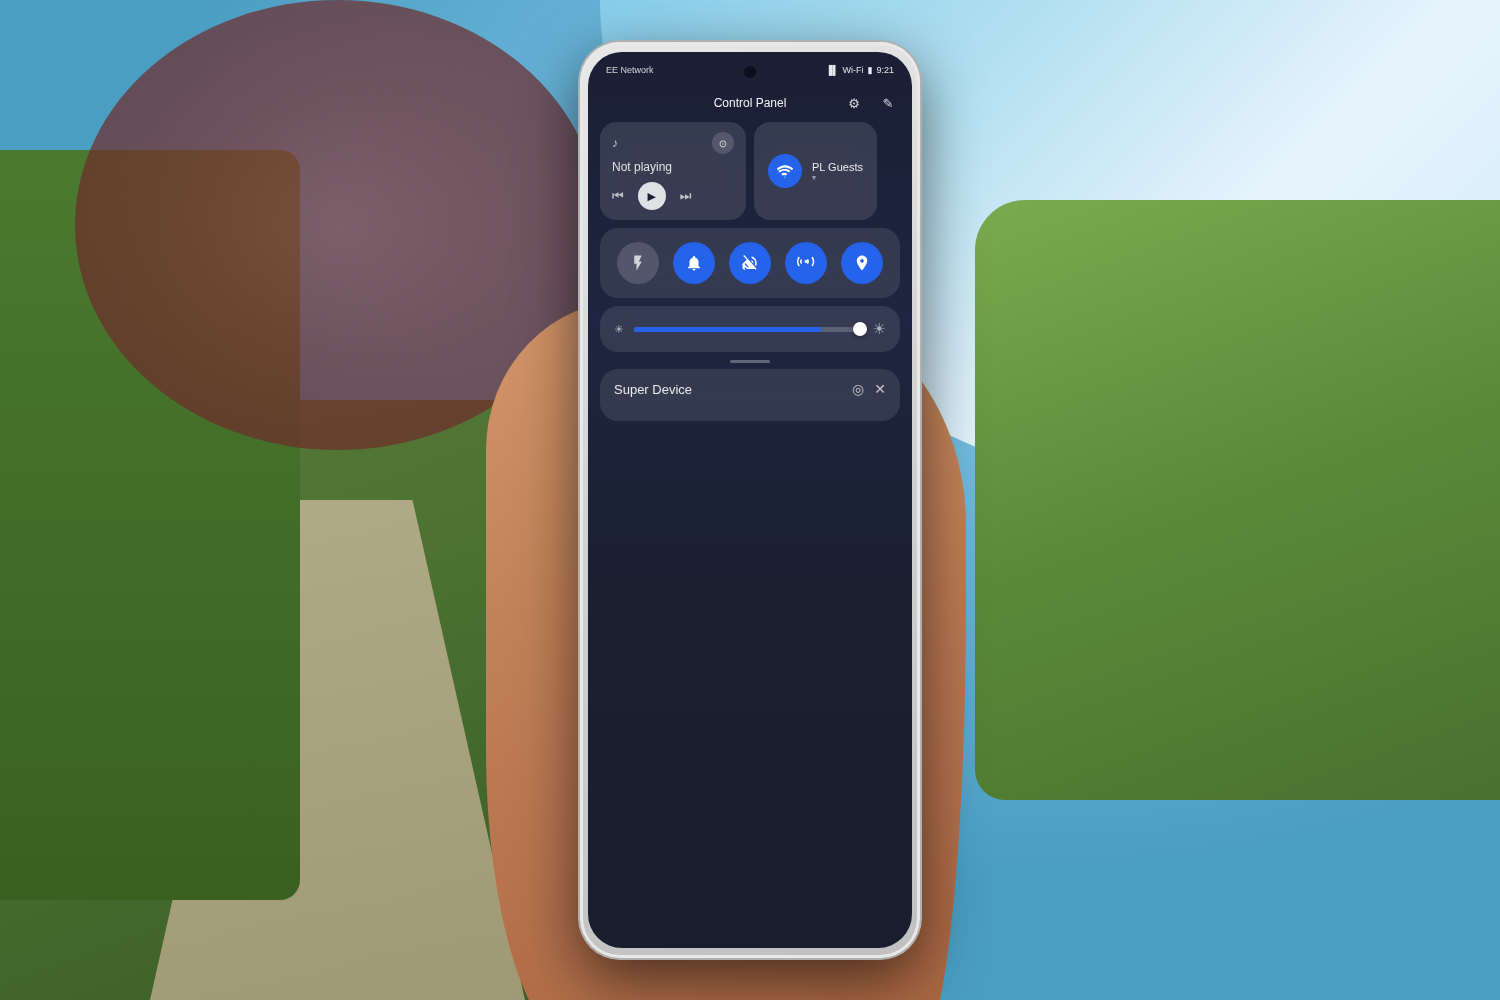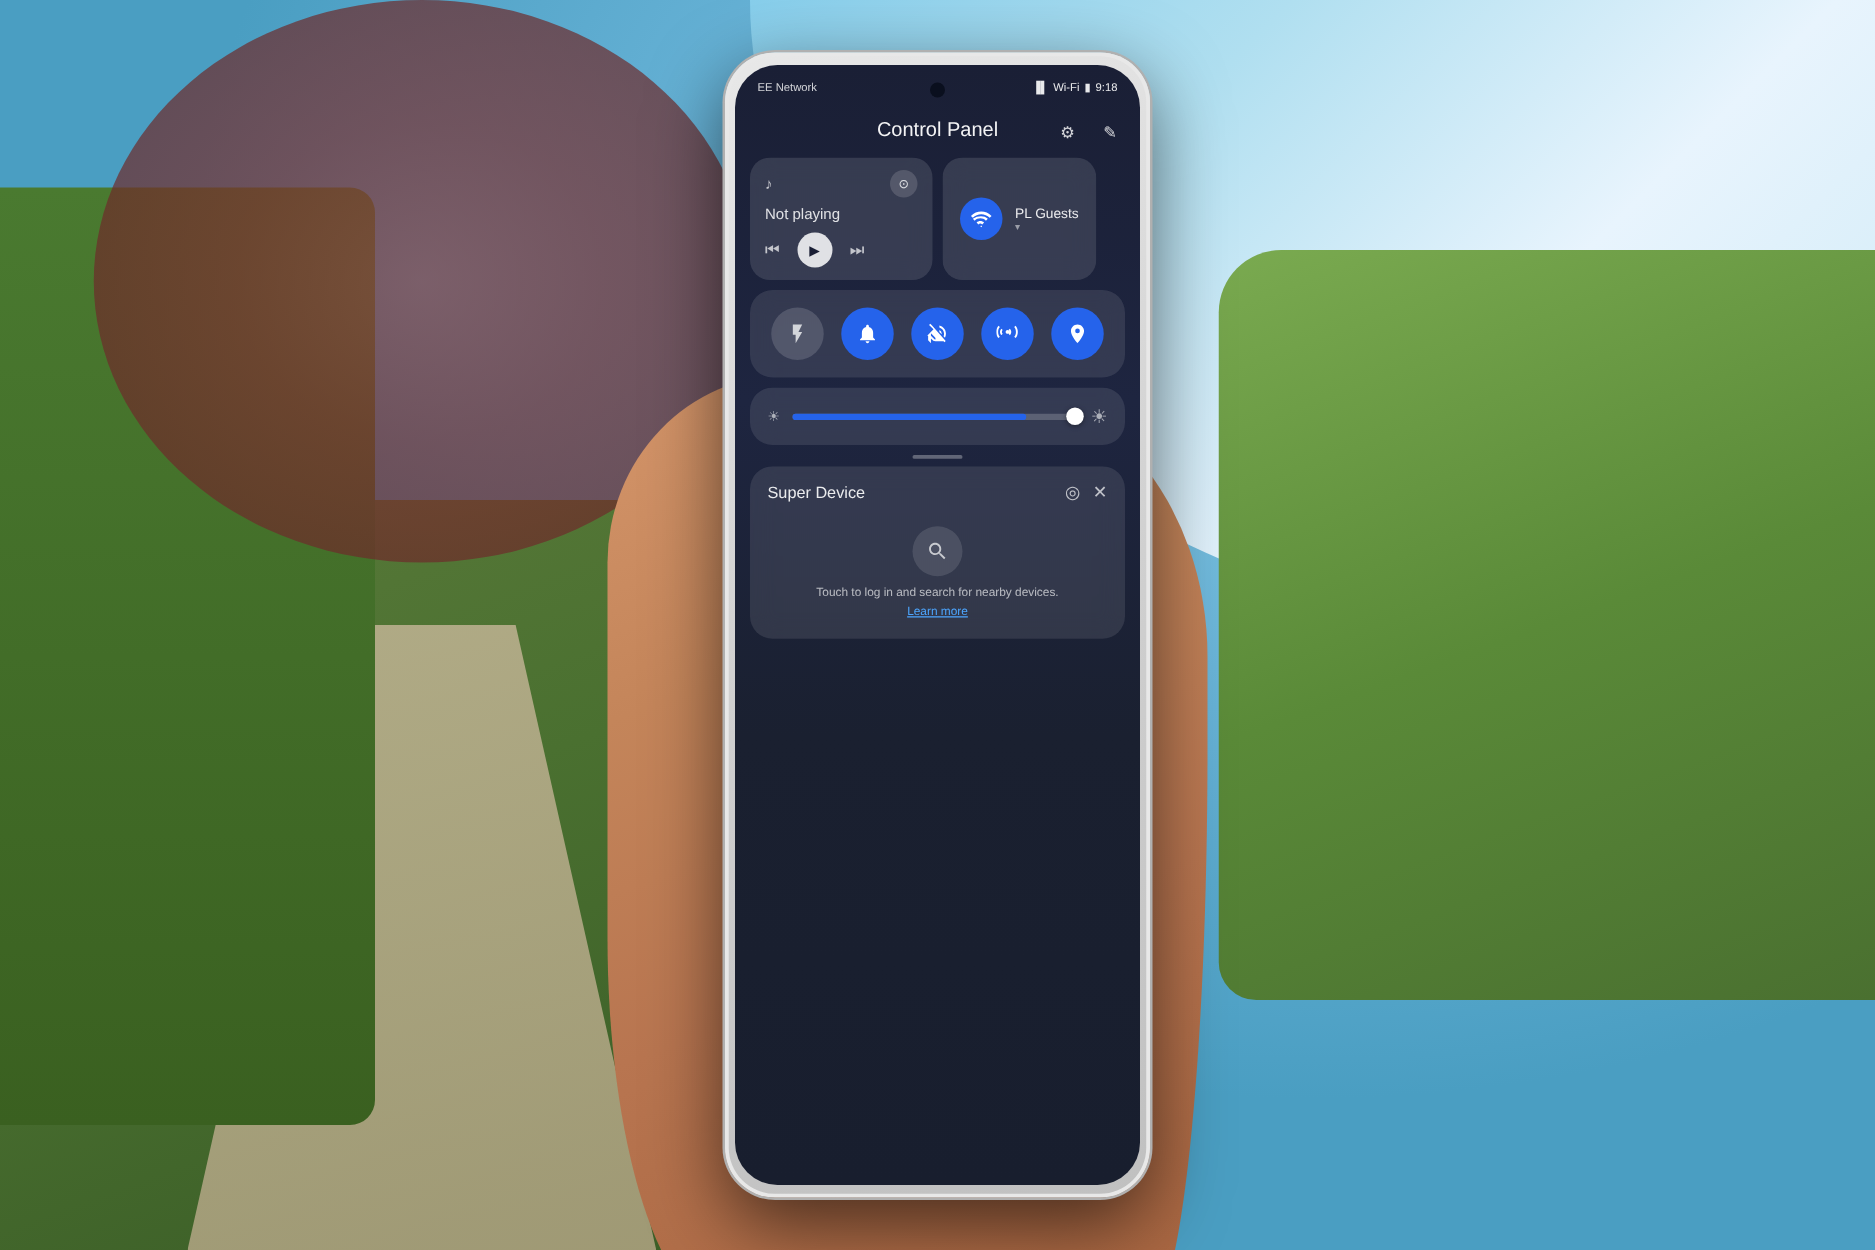"9:18" span.status-icon { text: 9:18 -> 9:21 }
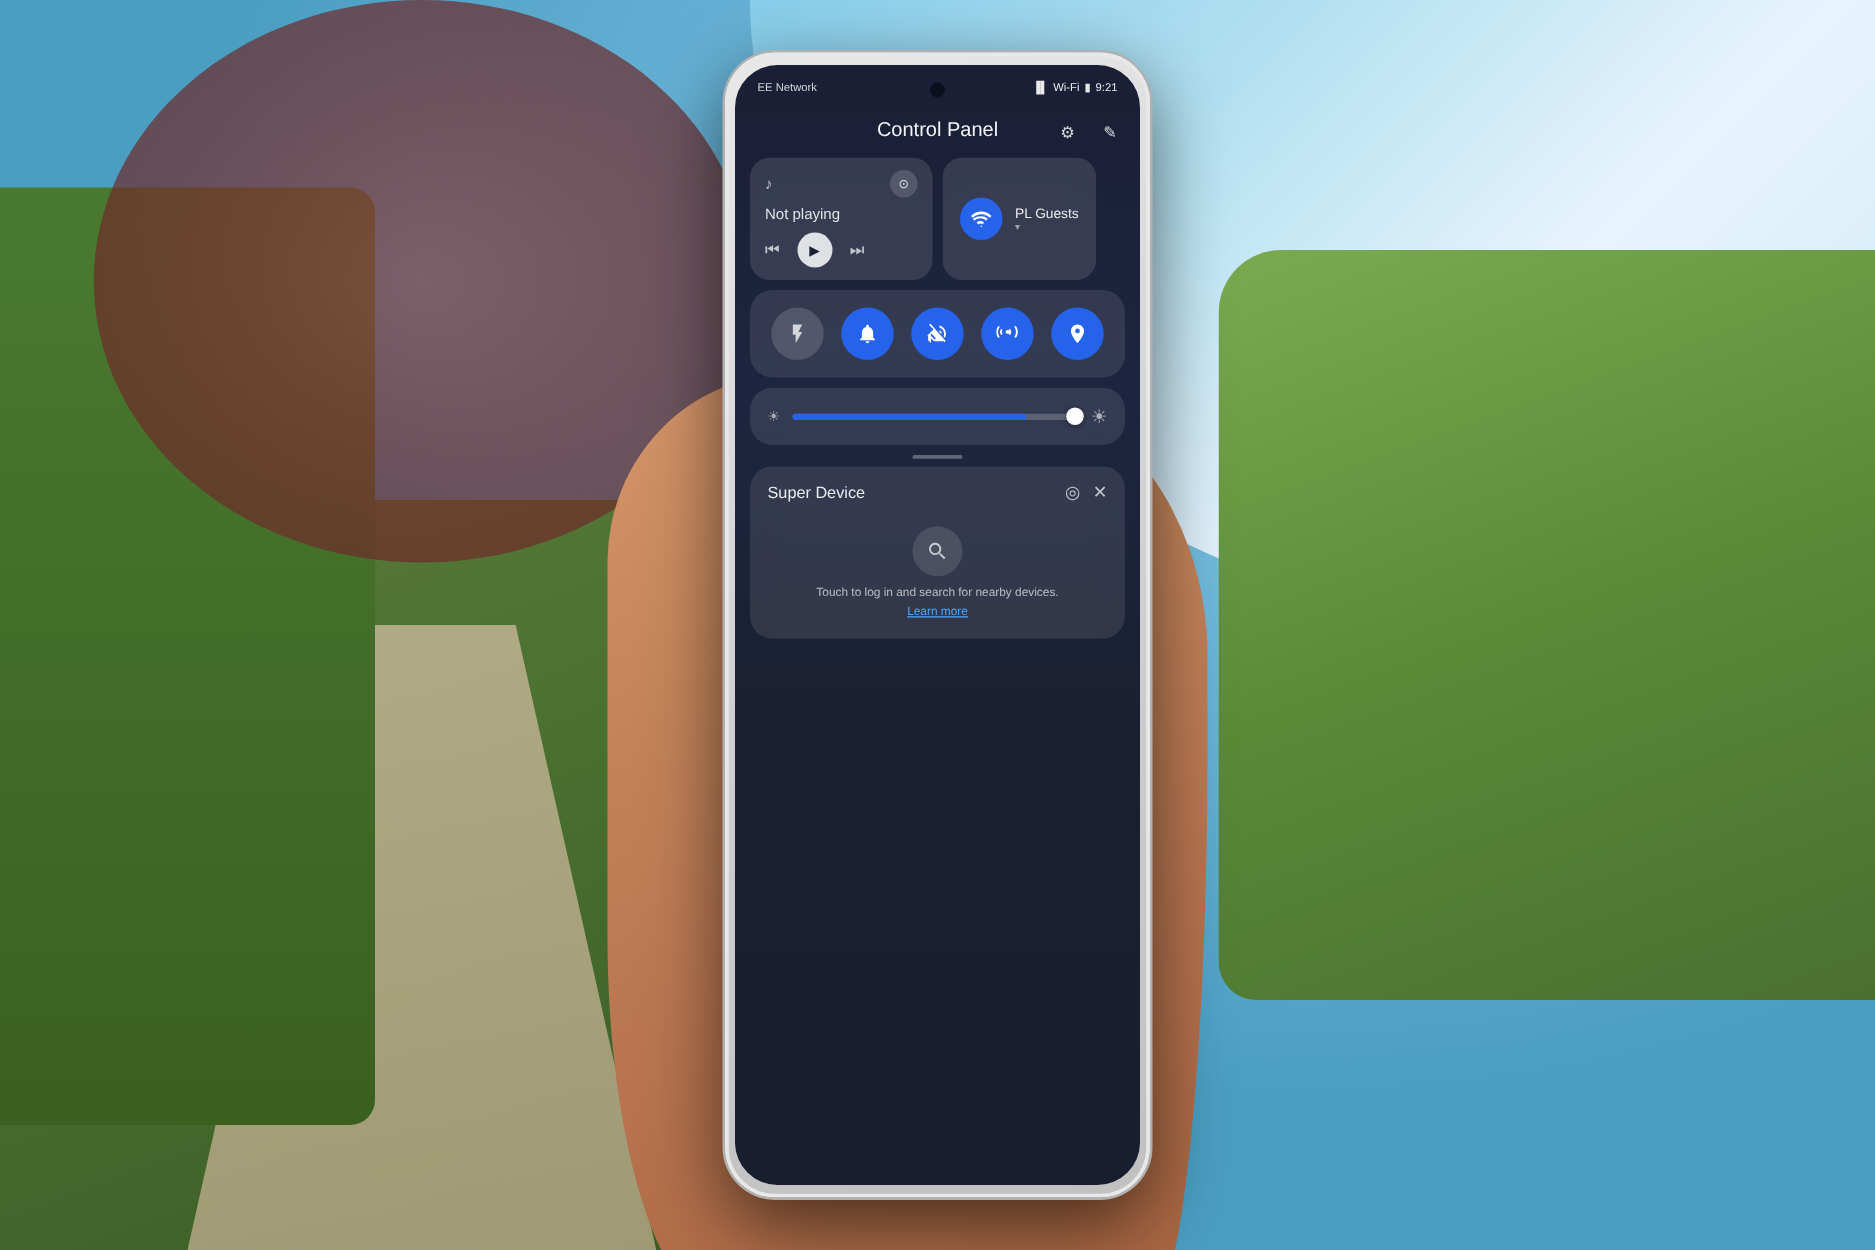"Control Panel" .cp-title { font-size: 16px -> 12px }
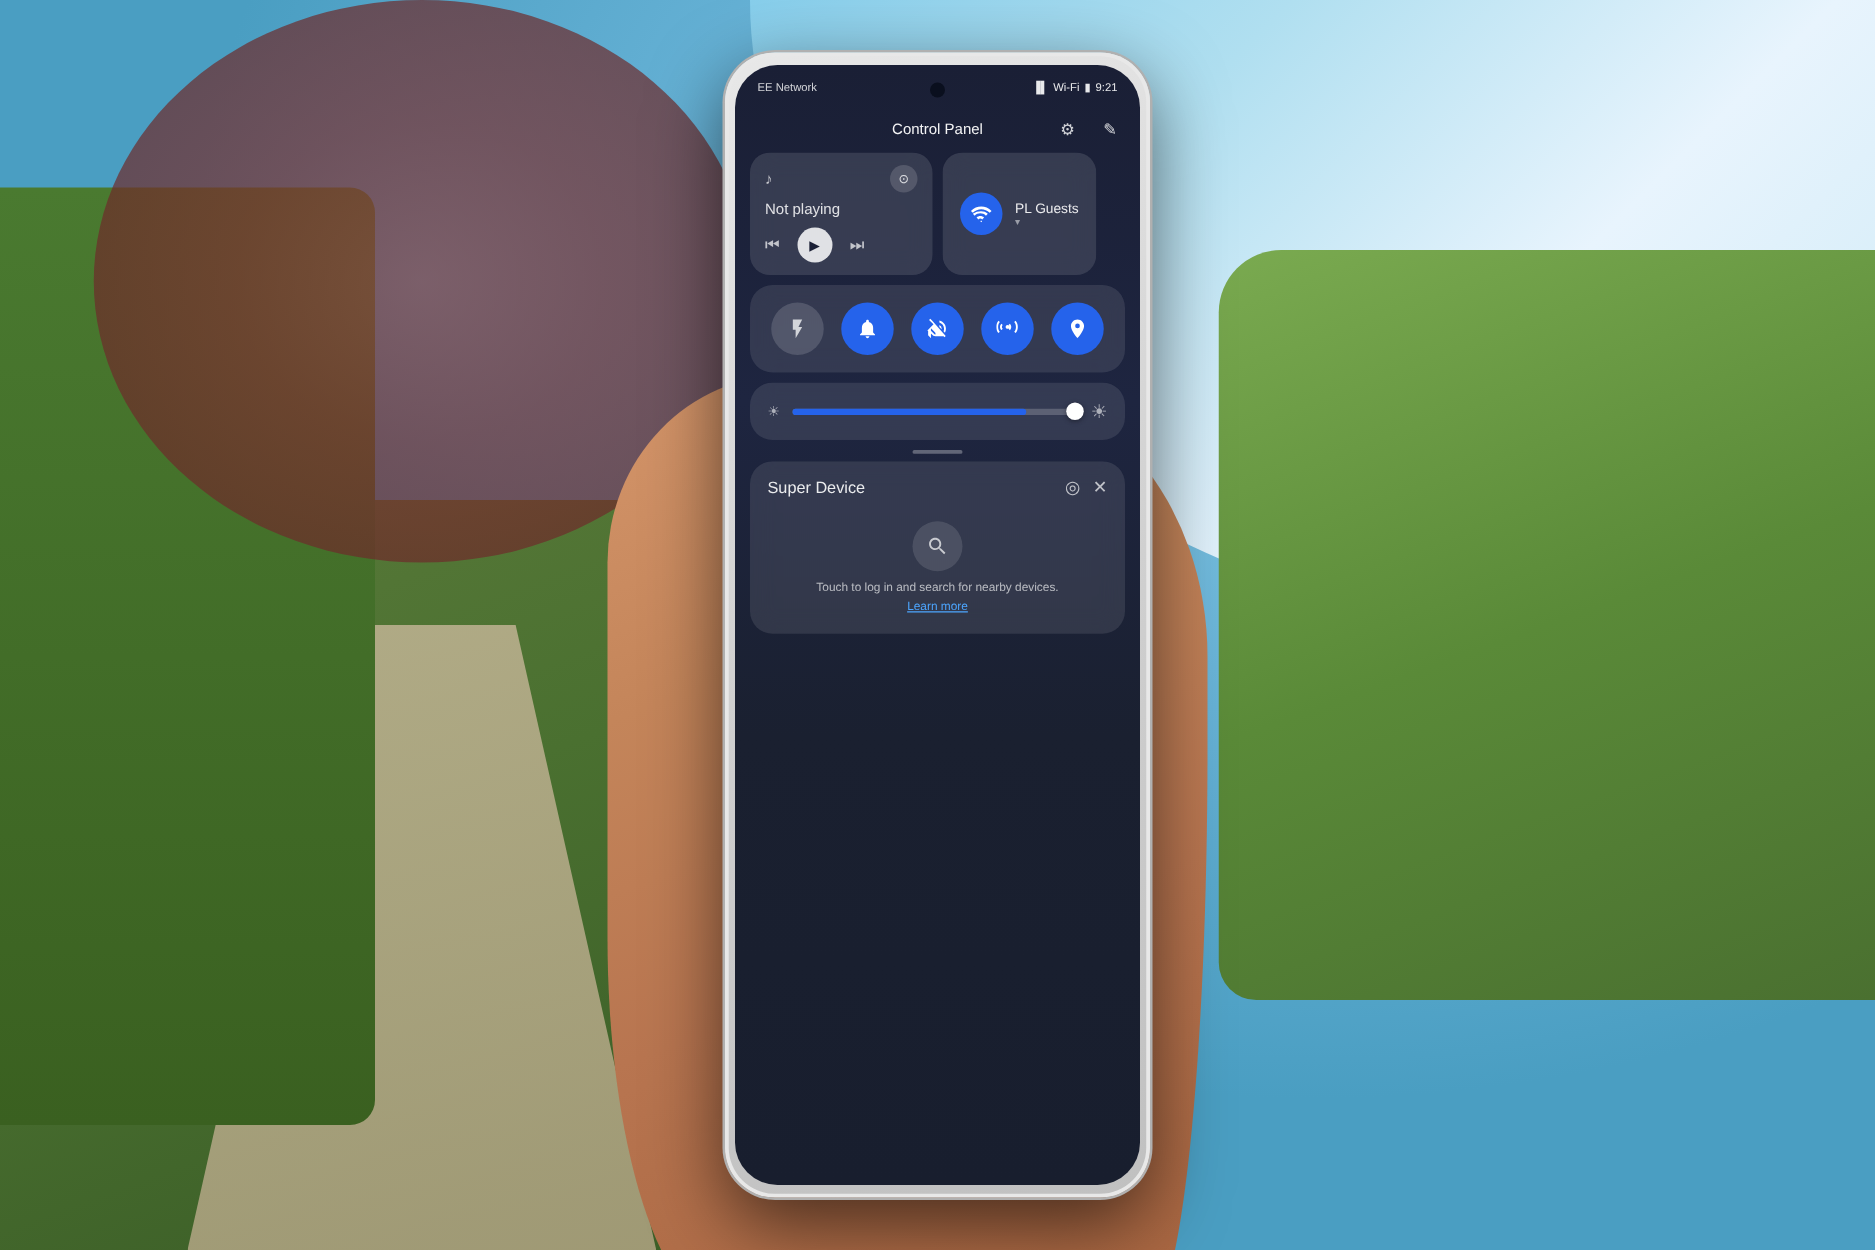"Touch to log in and" div.sd-search-area { html: <div> <div> <svg> <path></path> </svg> </div> <div>Touch to log in and search for nearby devices.</div> <div>Learn more</div> </div> -> none }
